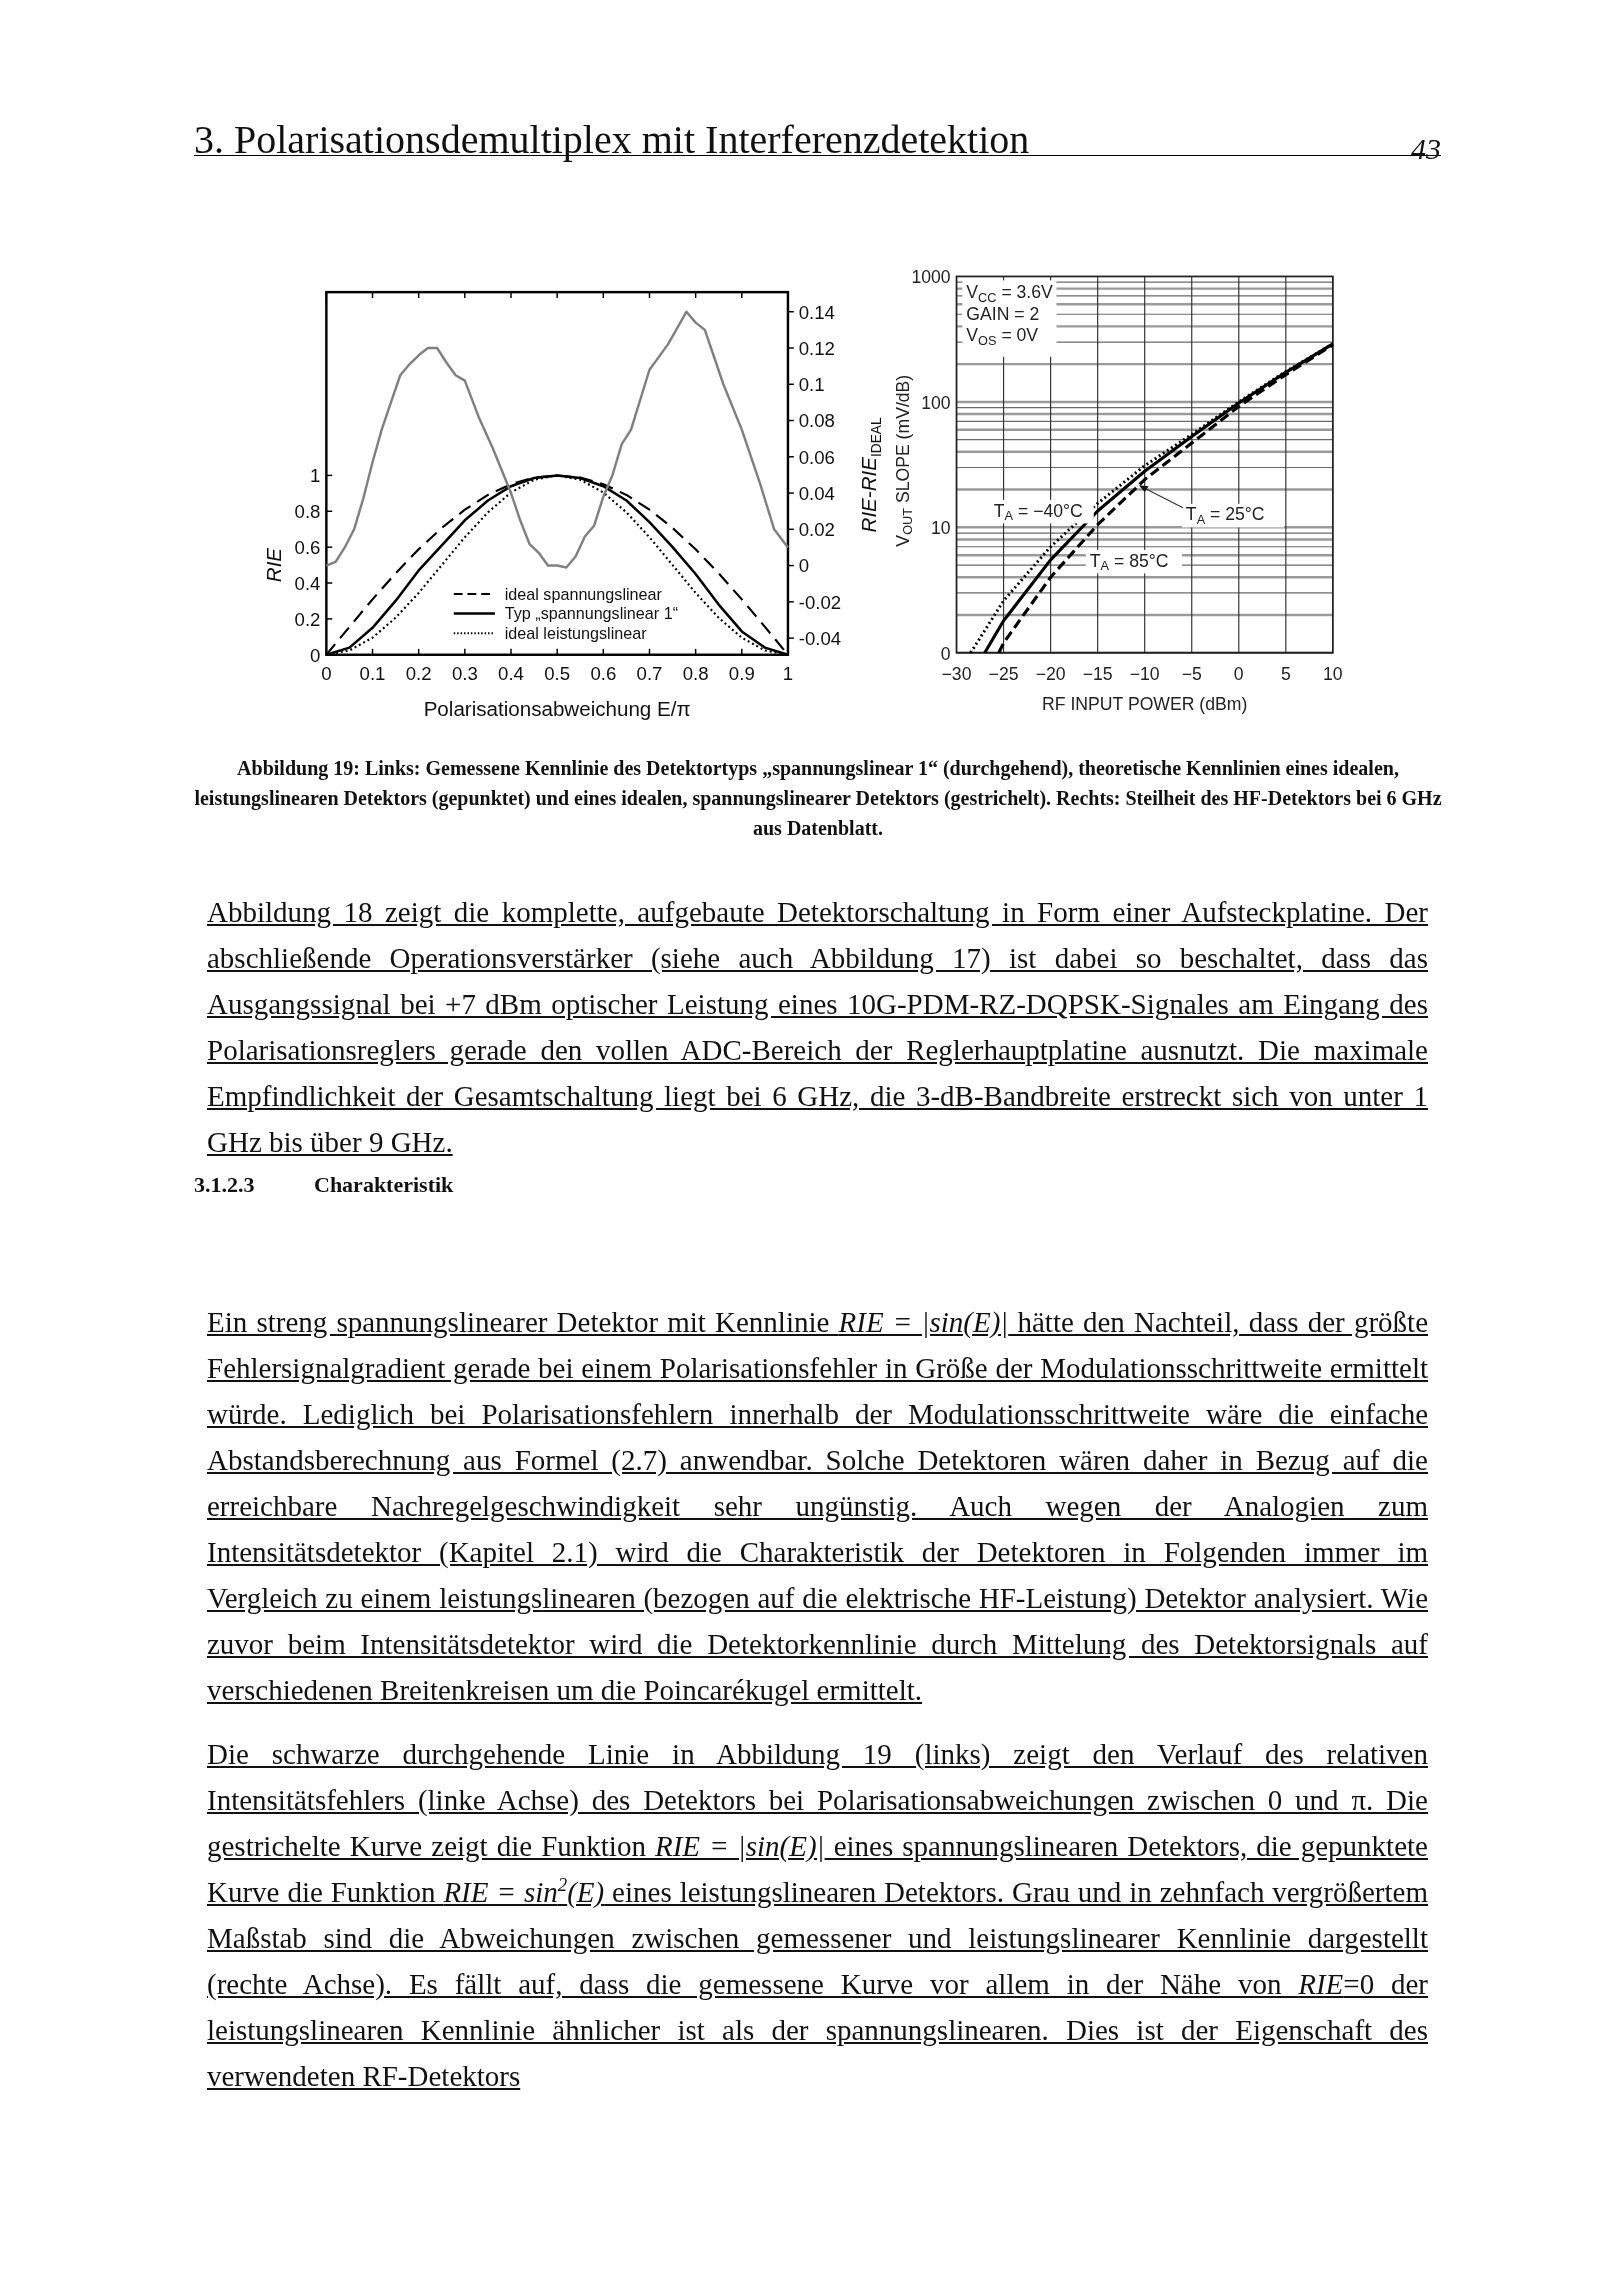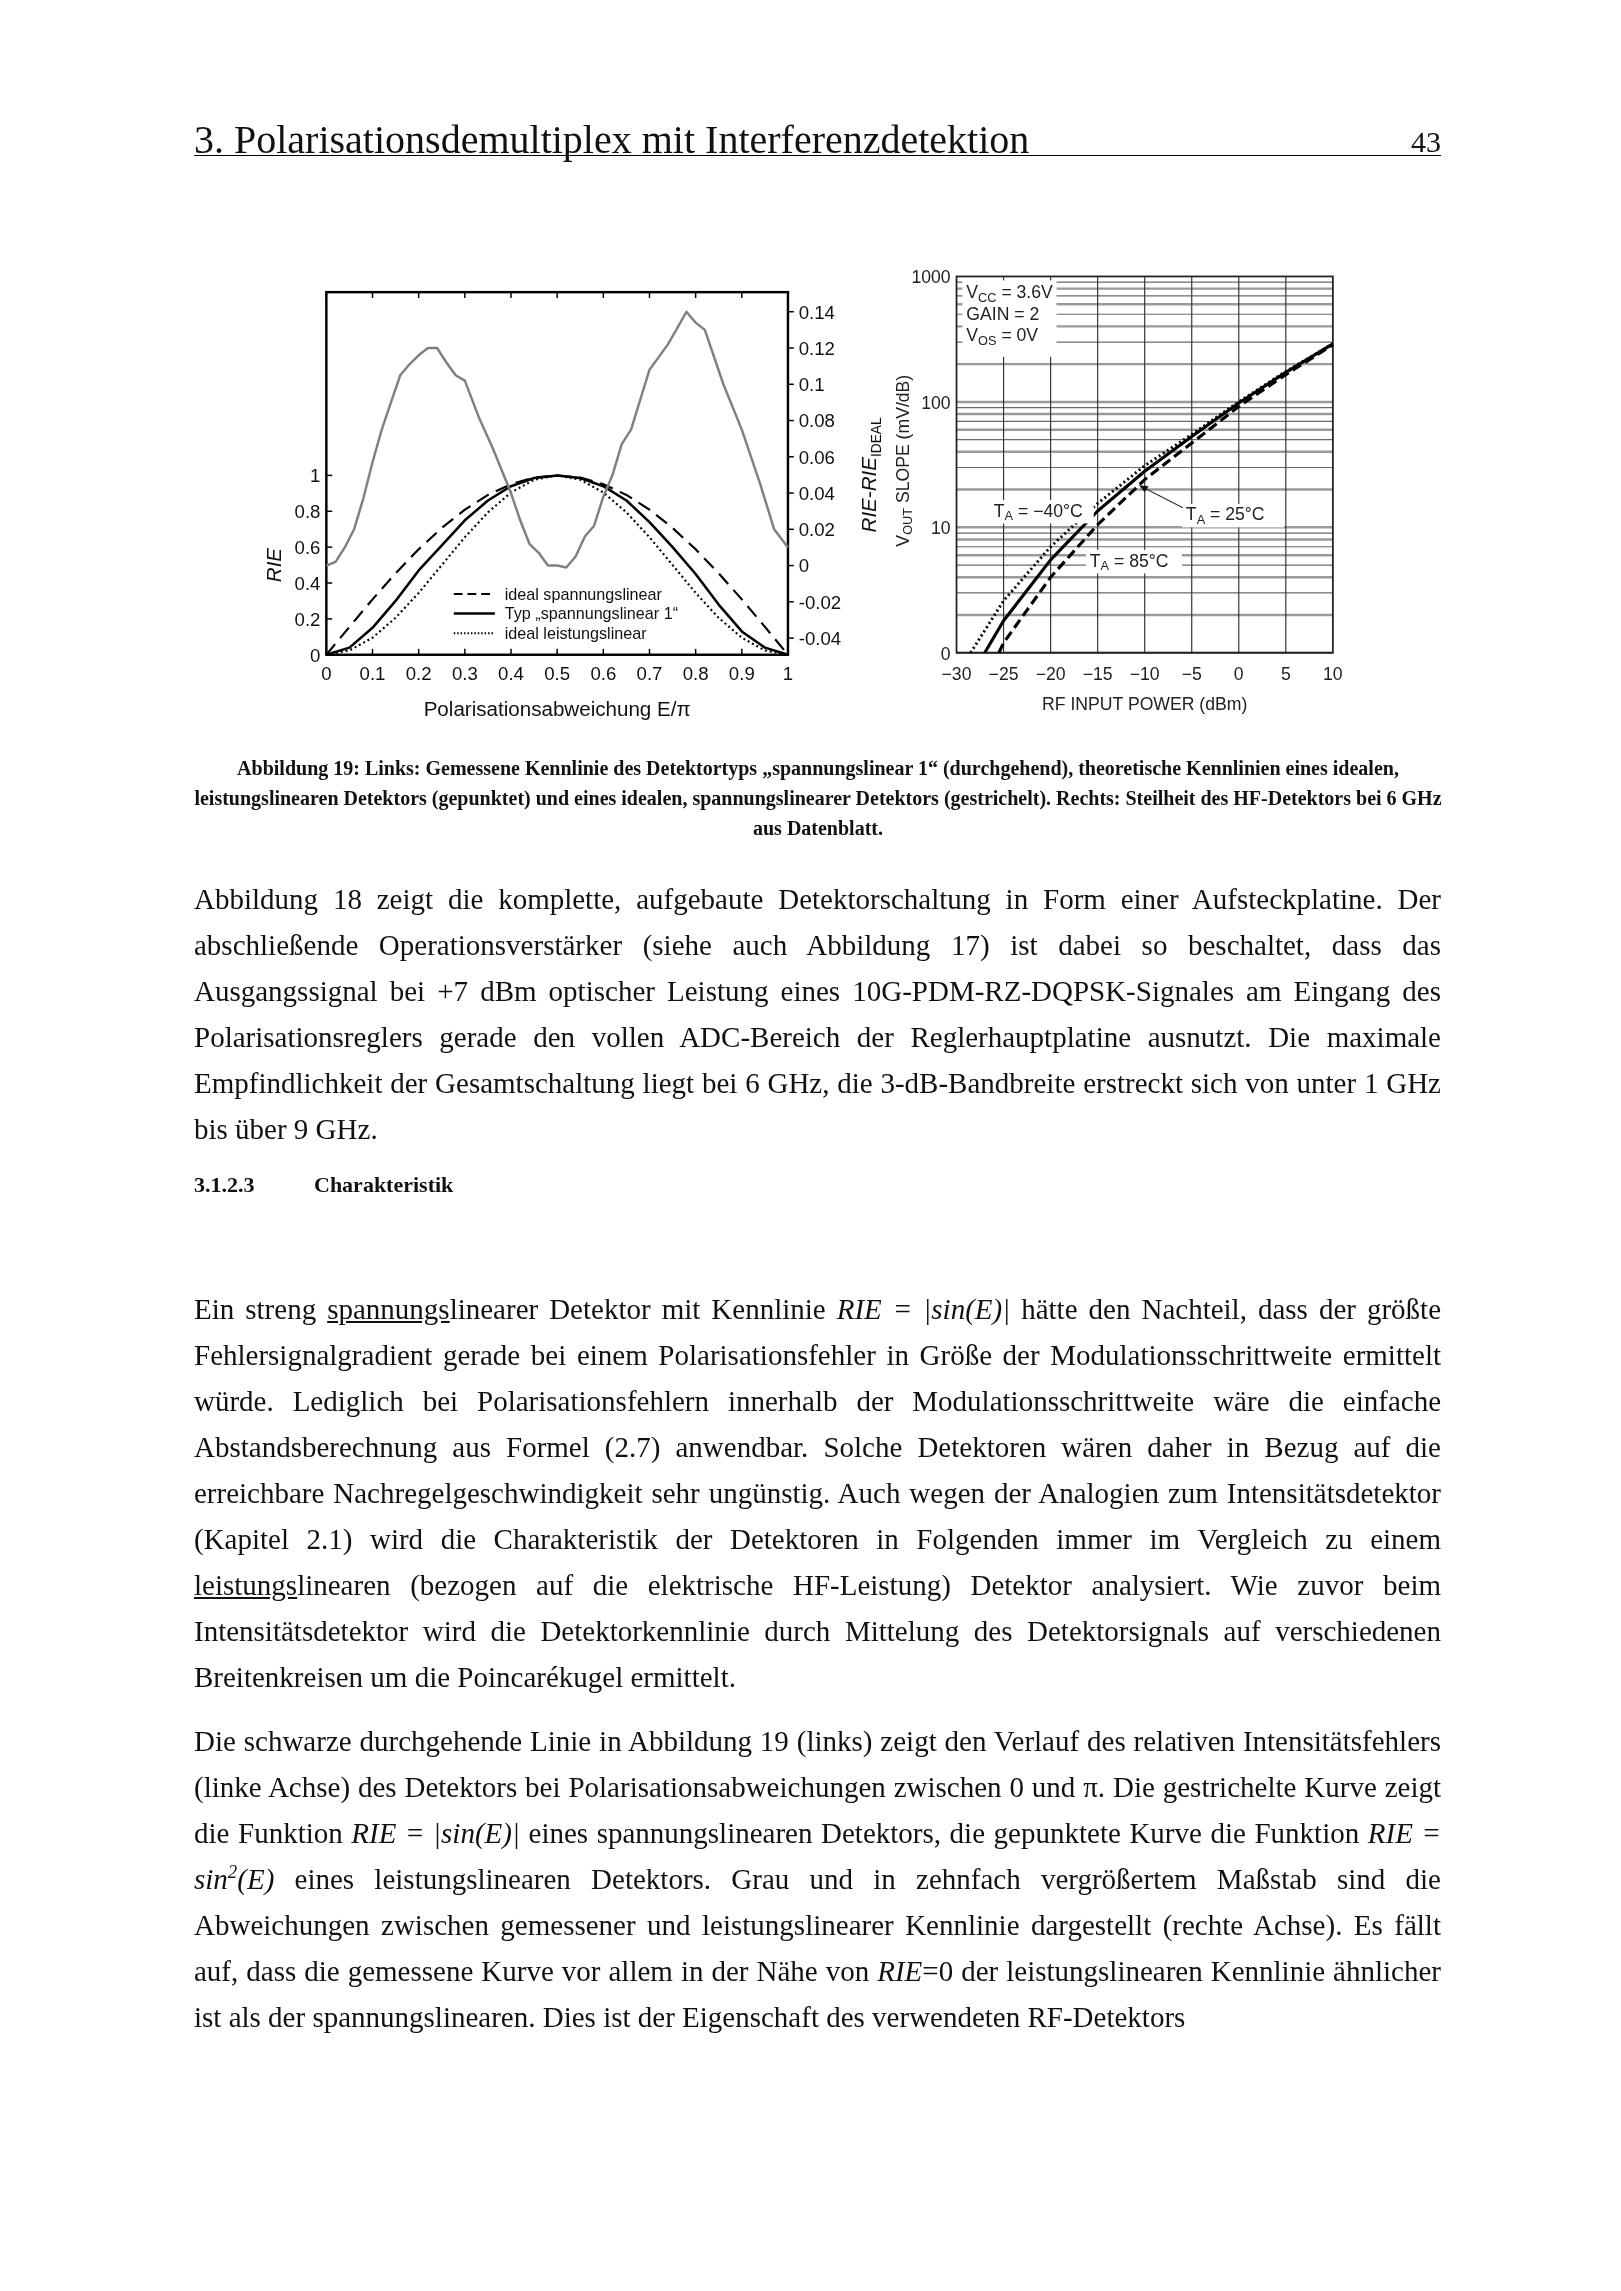"43" #running-header .page { font-style: none -> italic; top: 9px -> 16px }
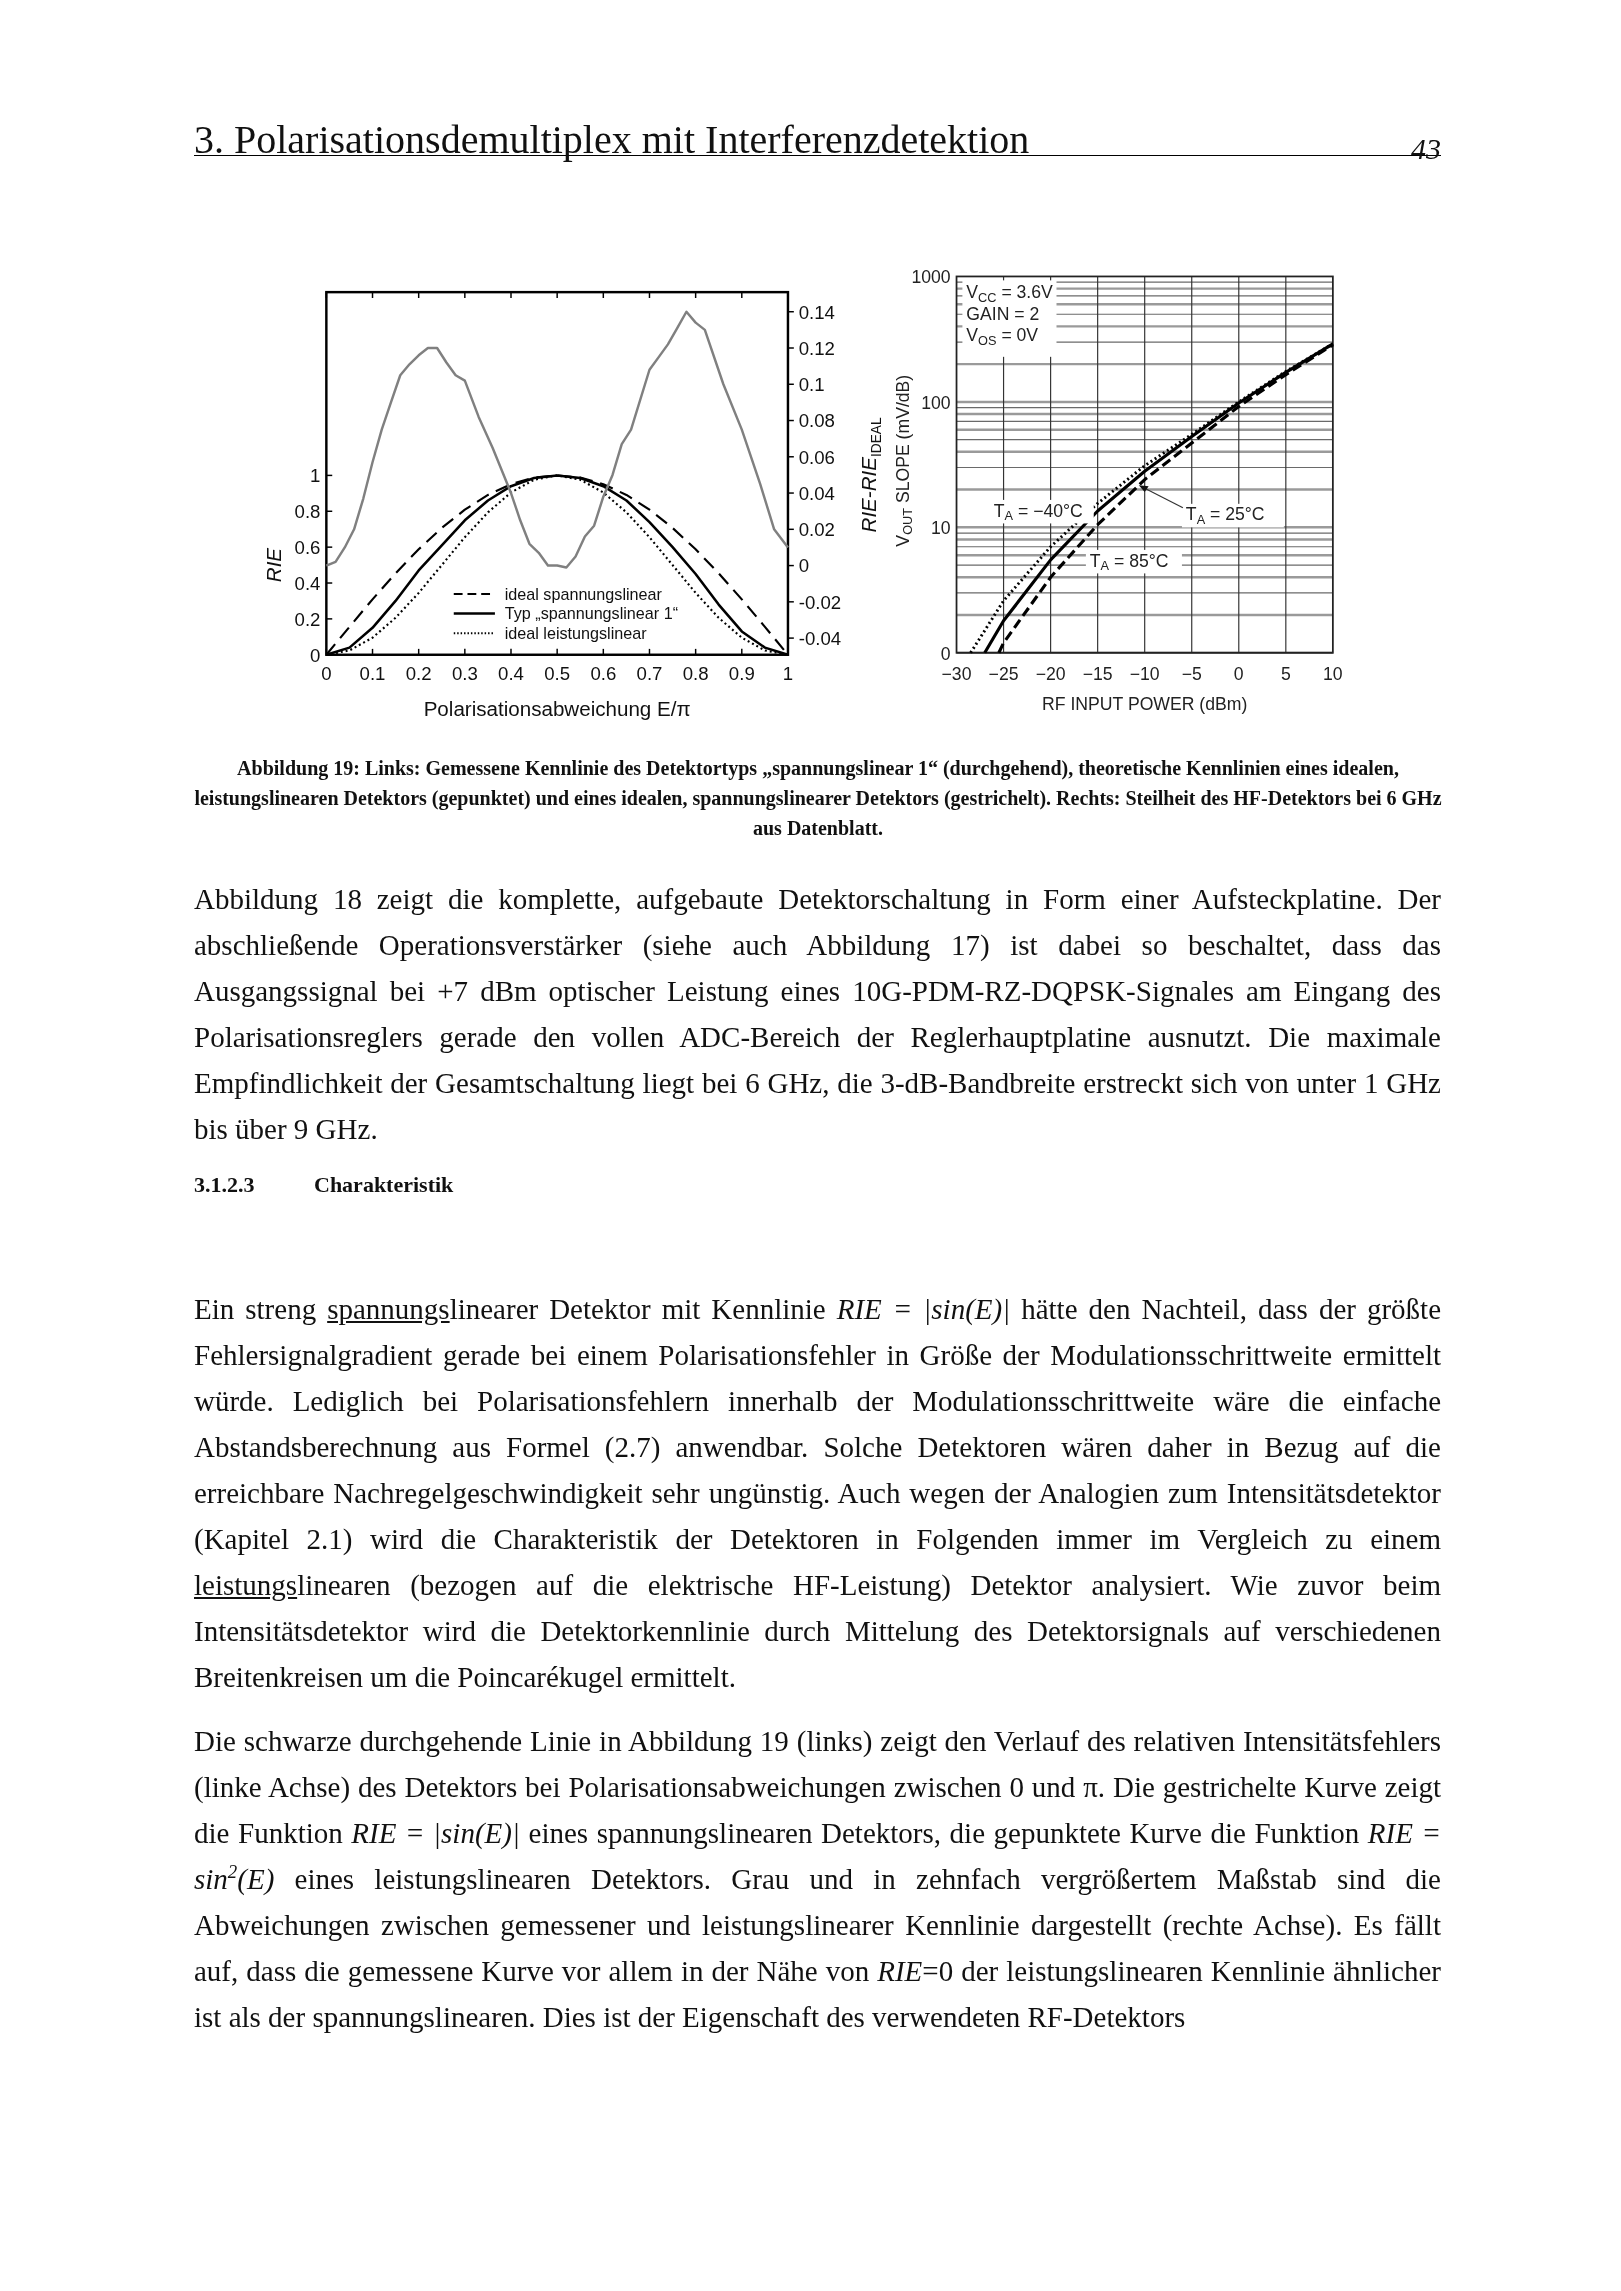"Abbildung 18 zeigt die komplette," .body-text p { margin: 0 -> 13px; text-decoration: none -> underline }
